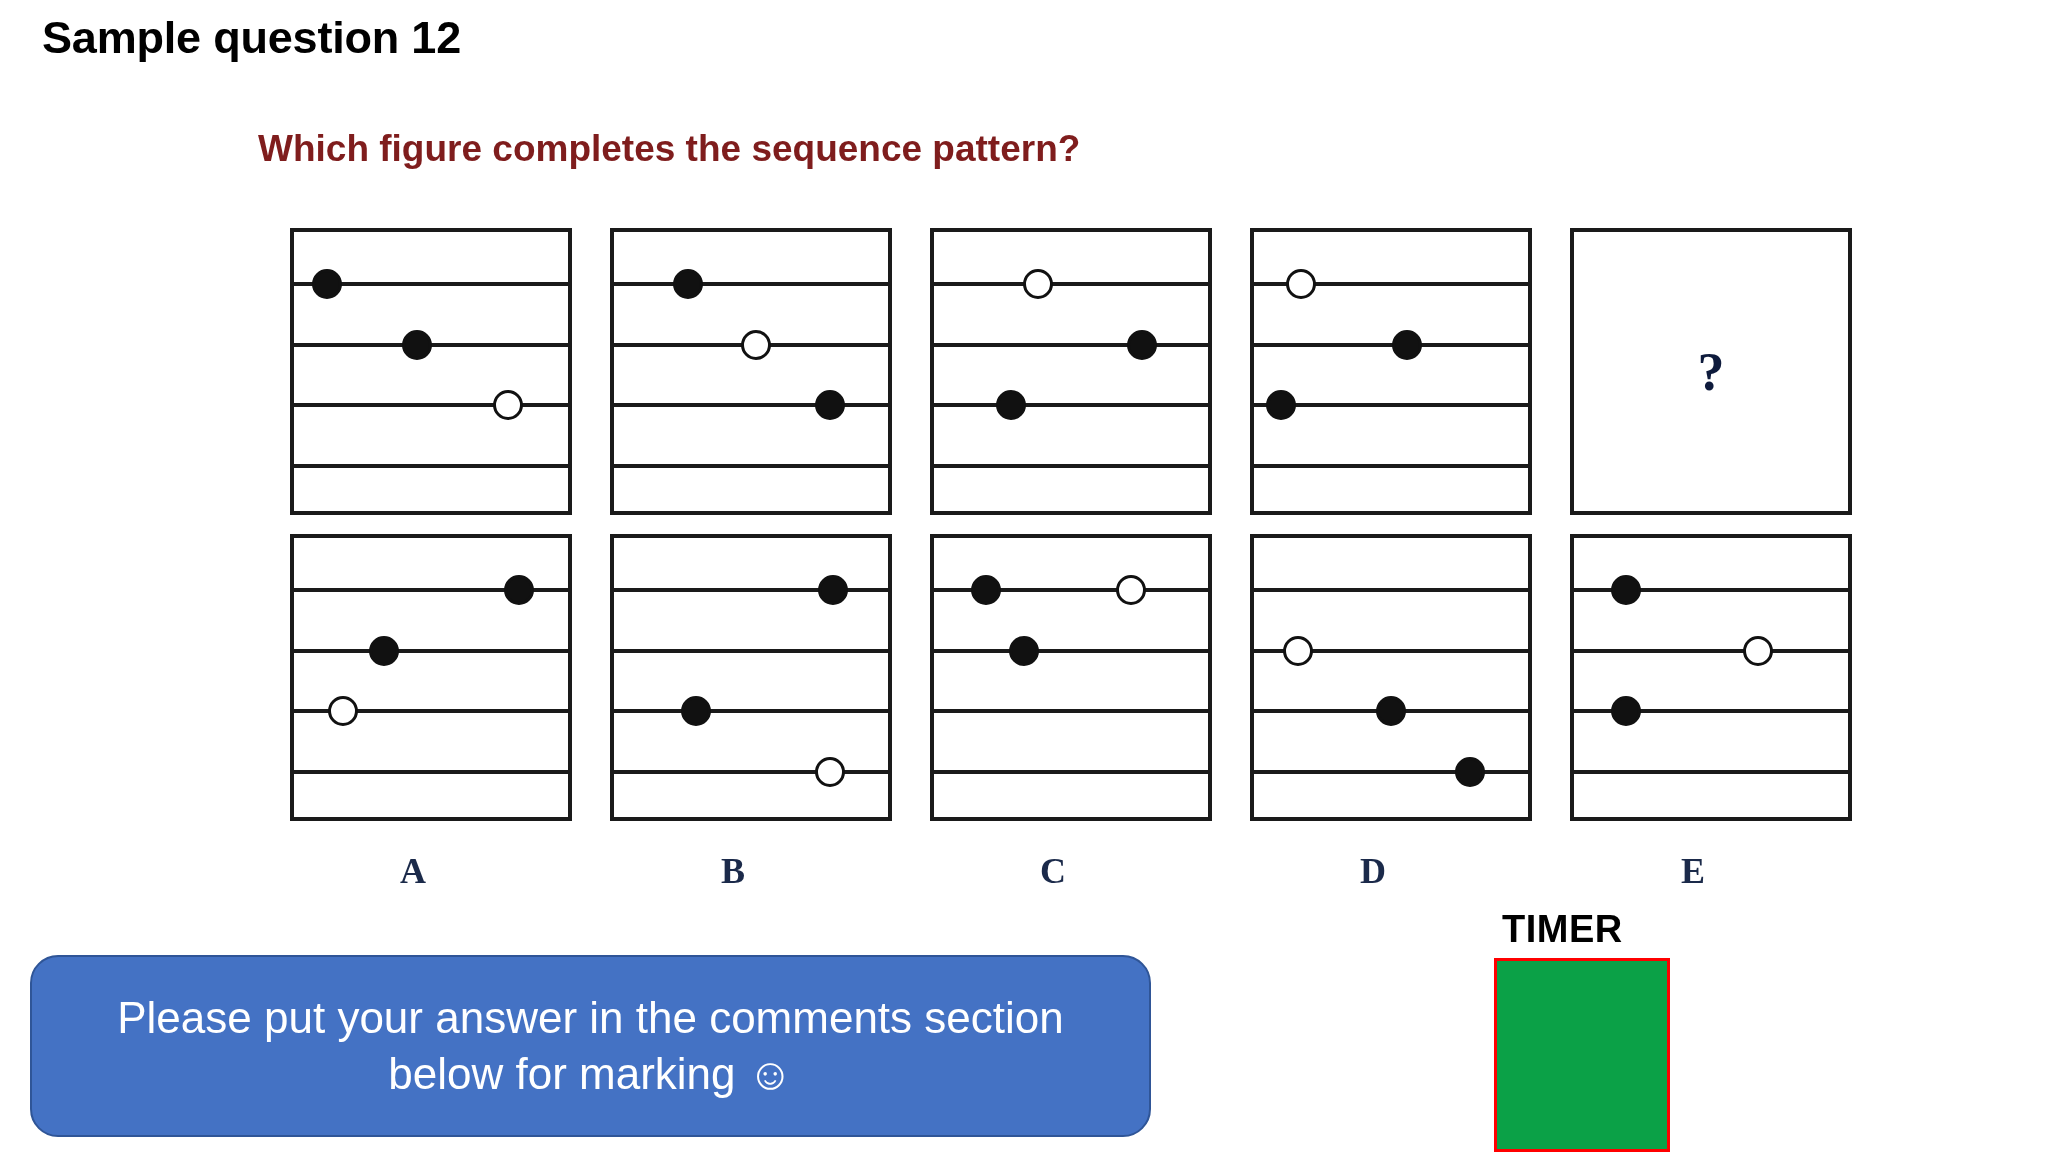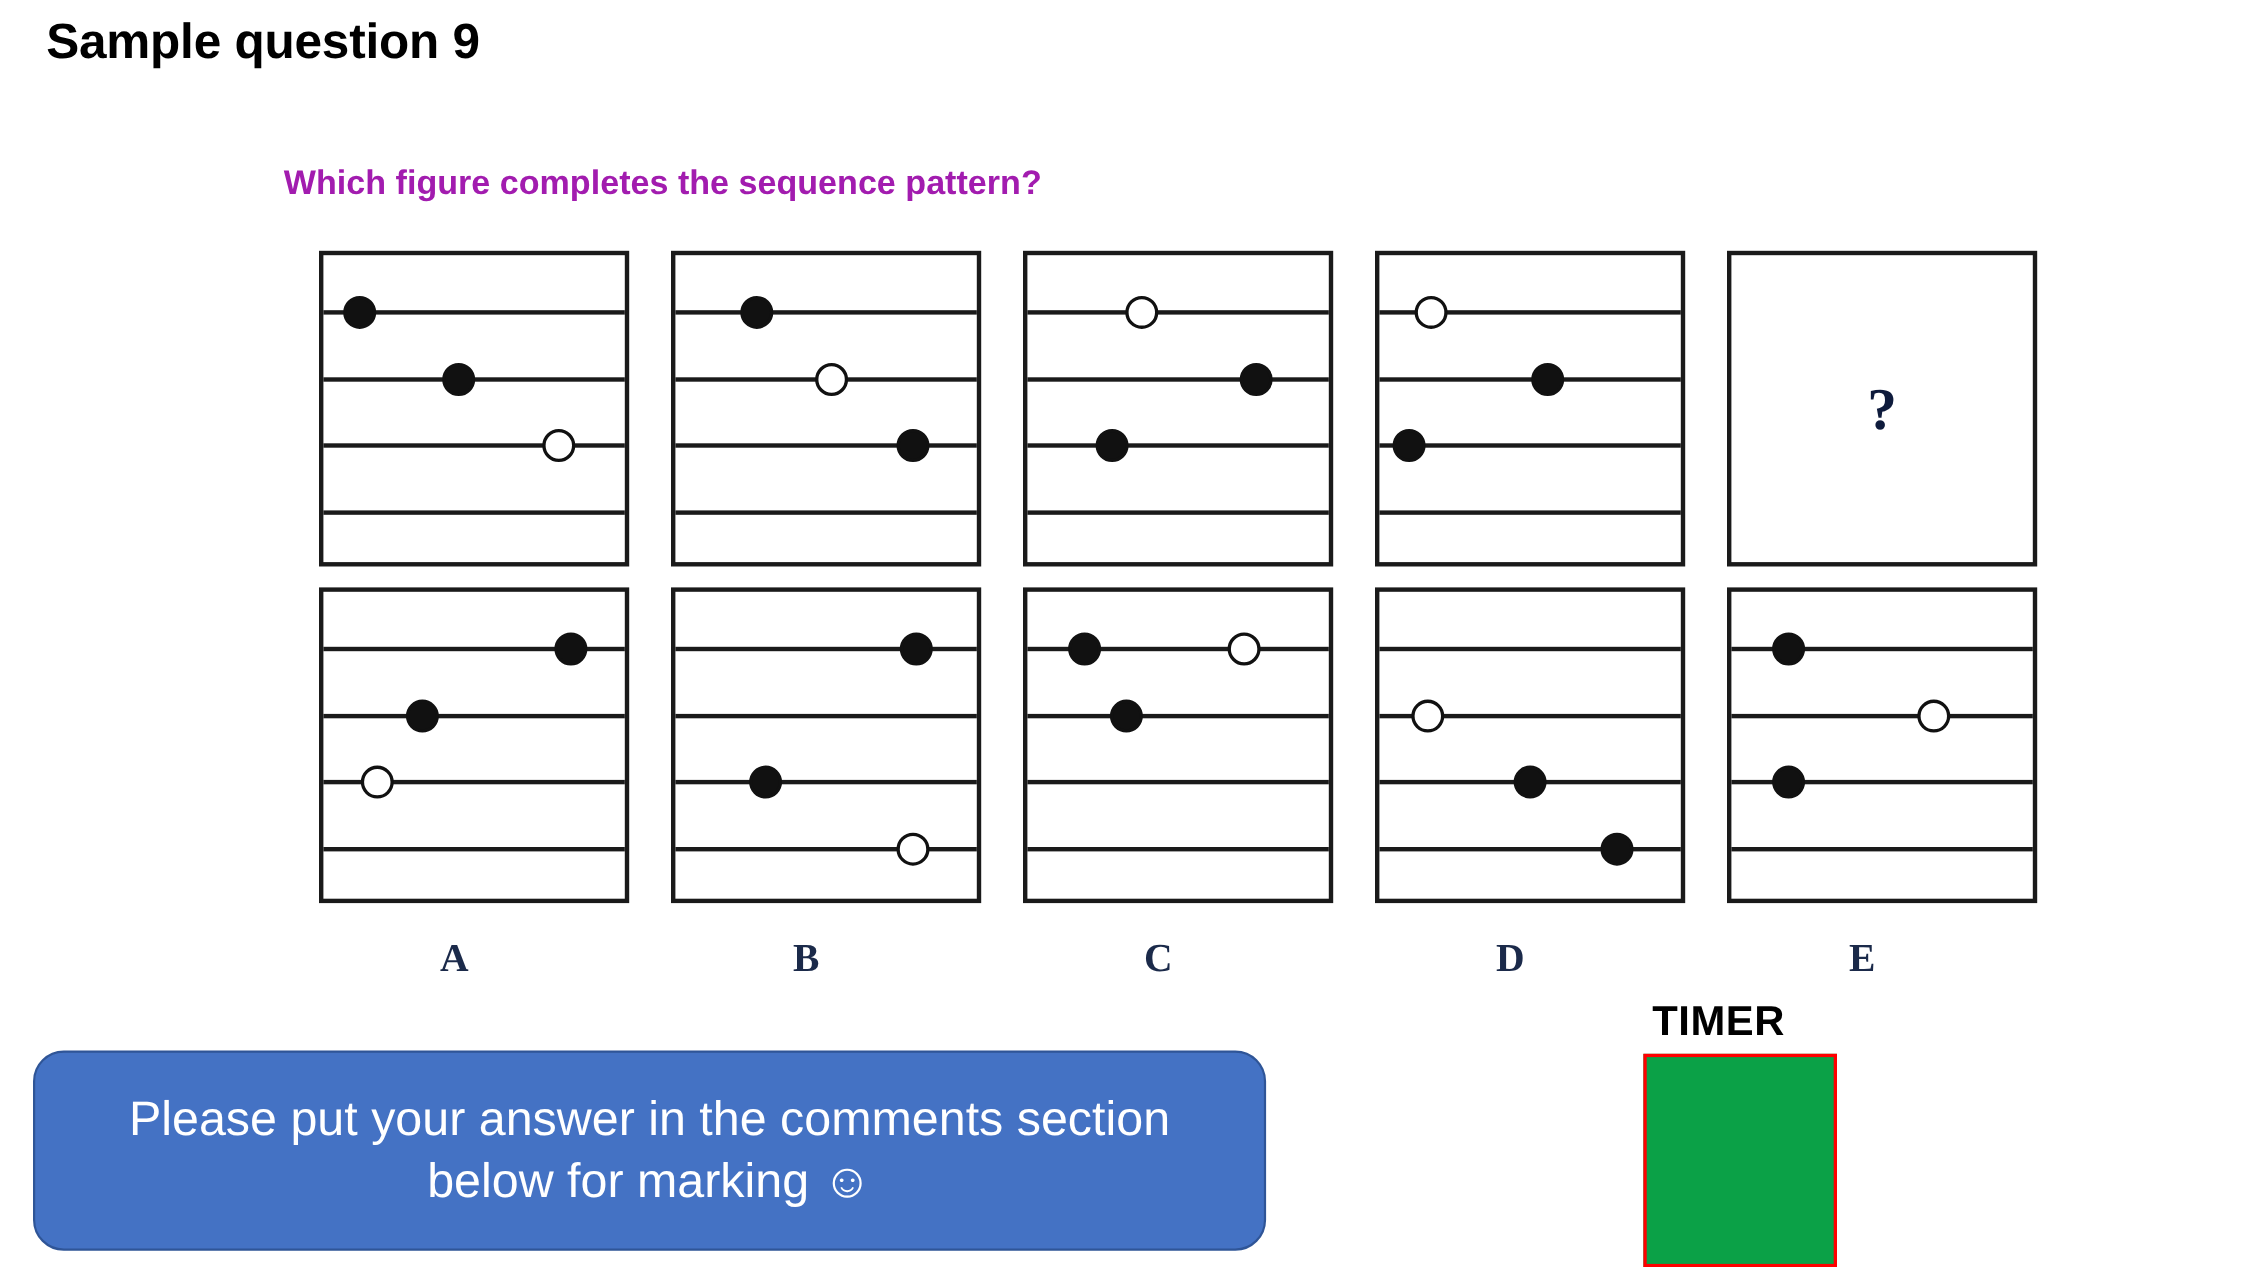"Sample question 9" div { text: 9 -> 12 }
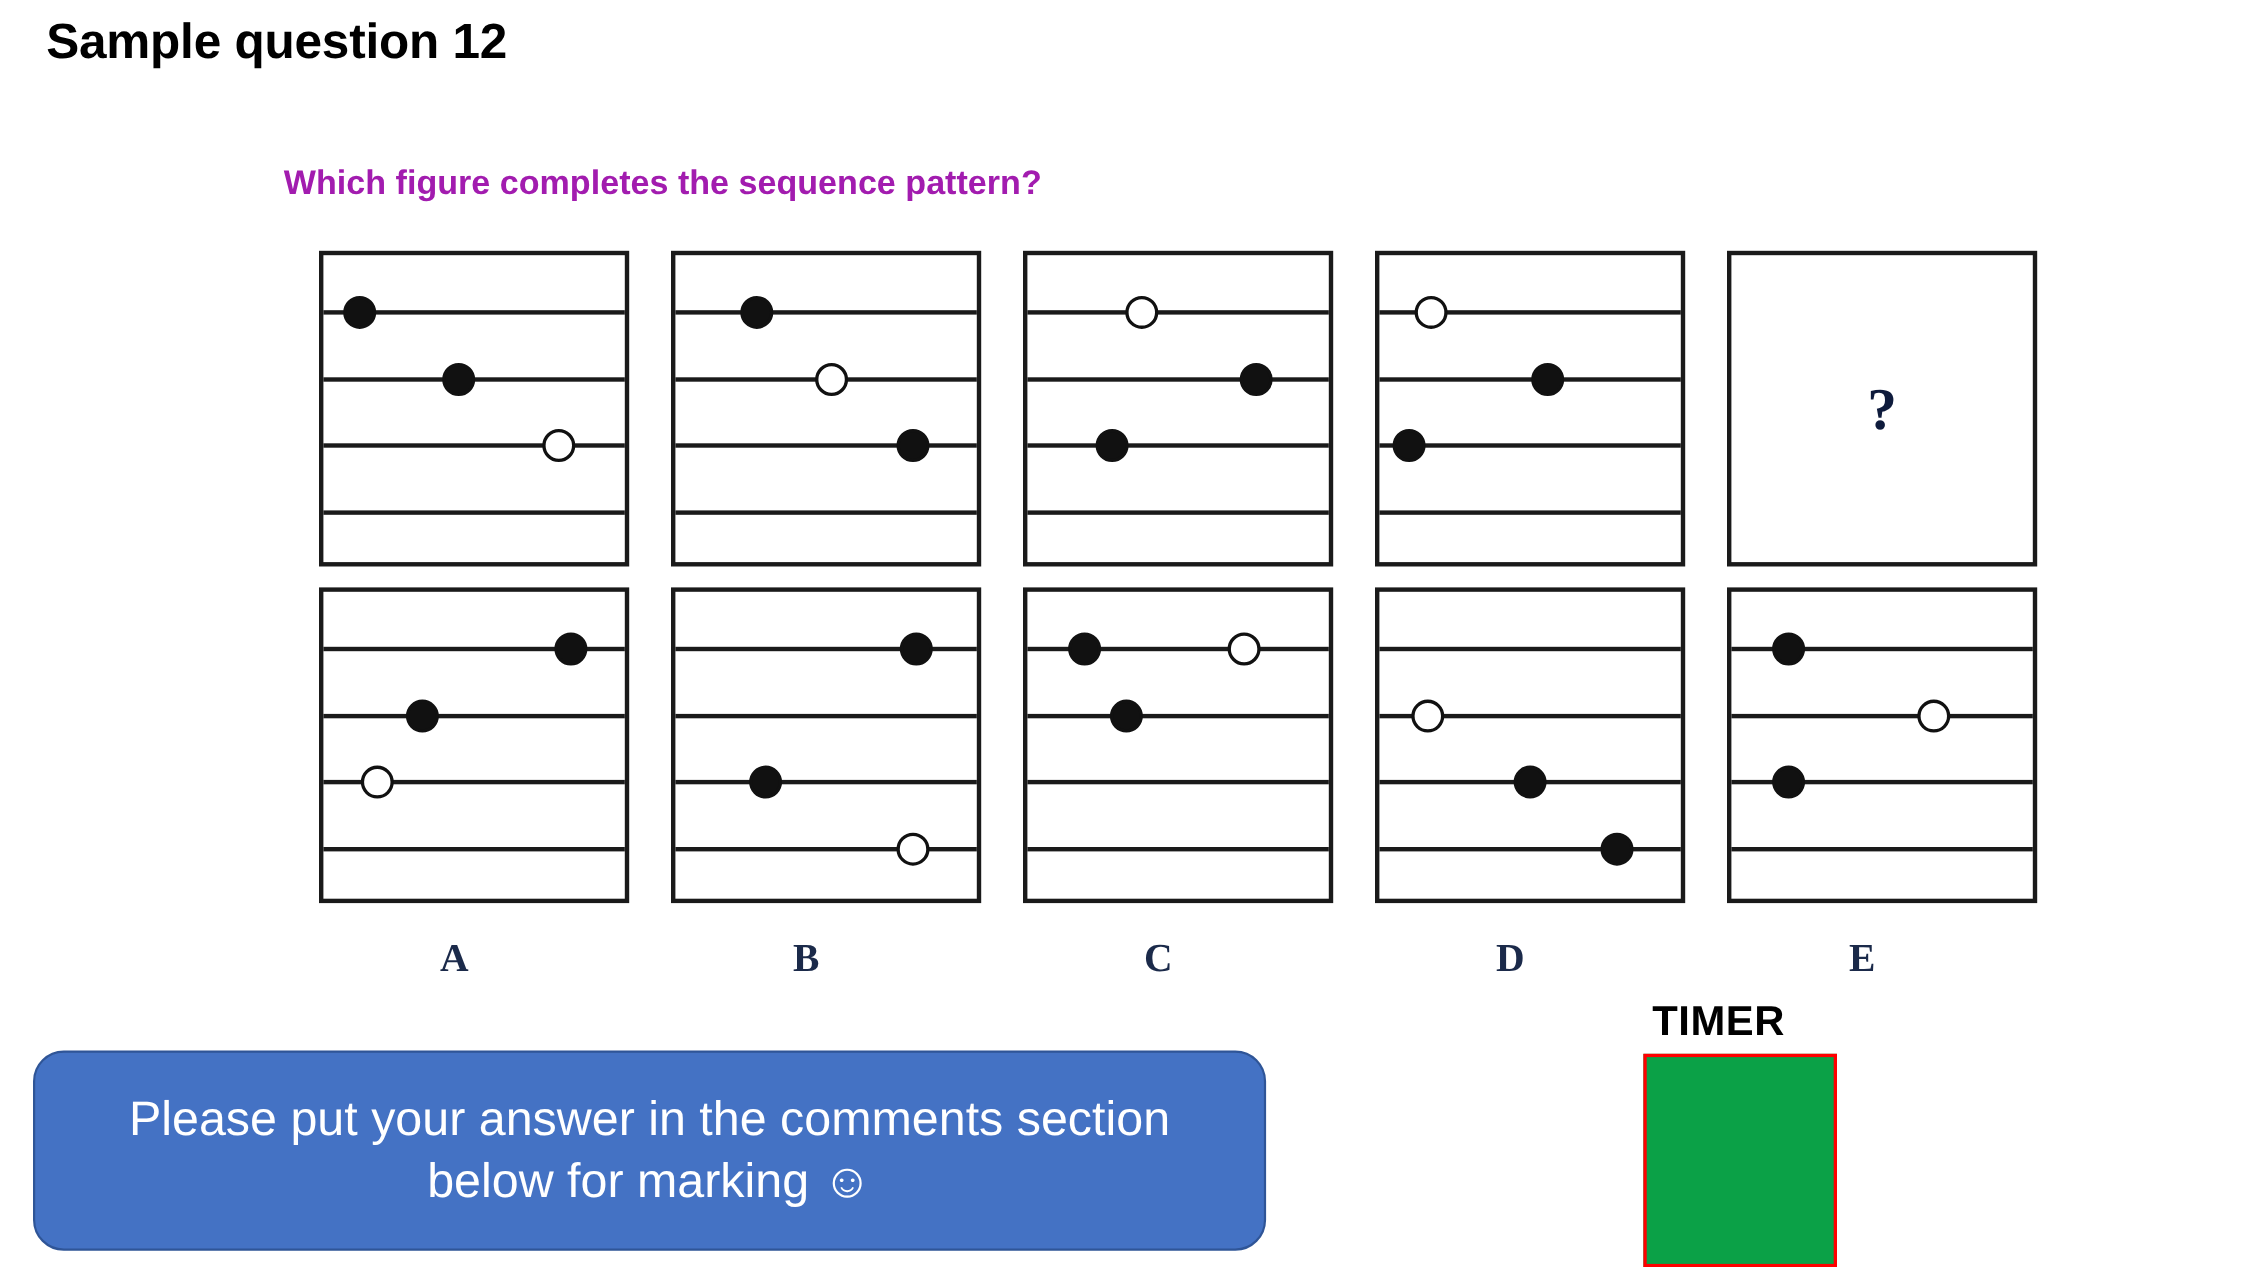"Which figure completes the sequence" #prompt-text { color: #a21caf -> #7f1d1d; font-size: 31px -> 37px; margin-top: 20px -> none }
